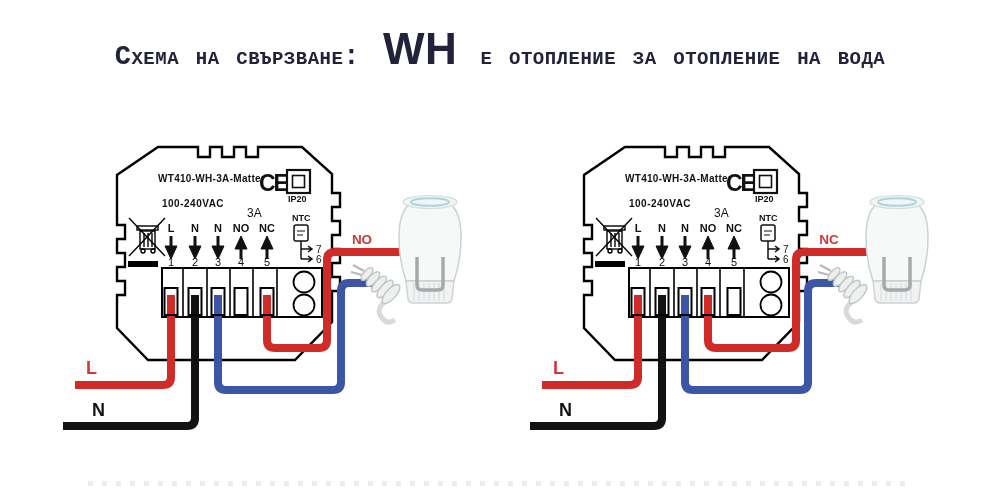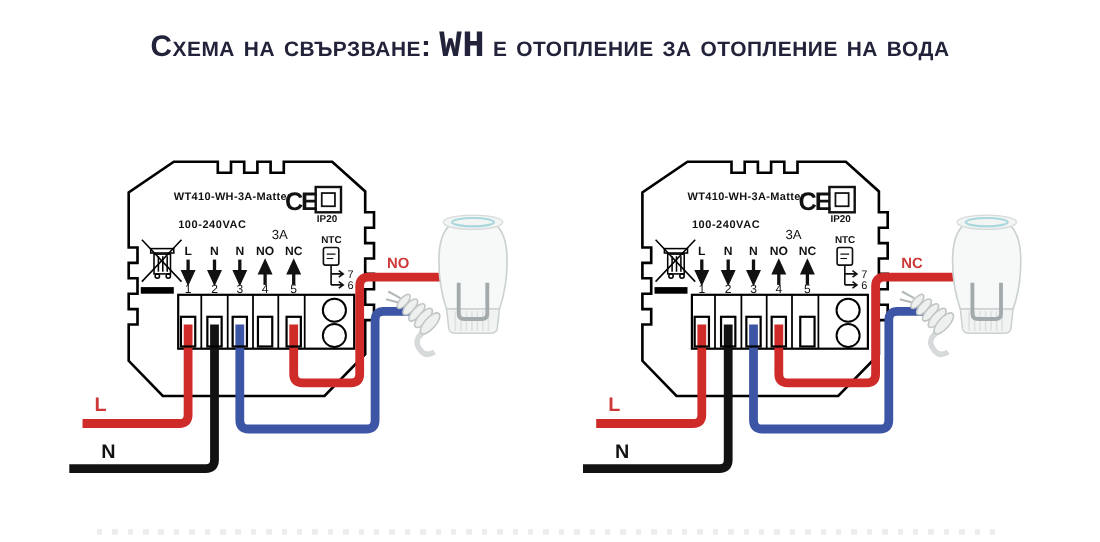"Схема на свързване:" .title .part { font-family: none -> Liberation Mono, monospace; margin: 0 -> 16px }
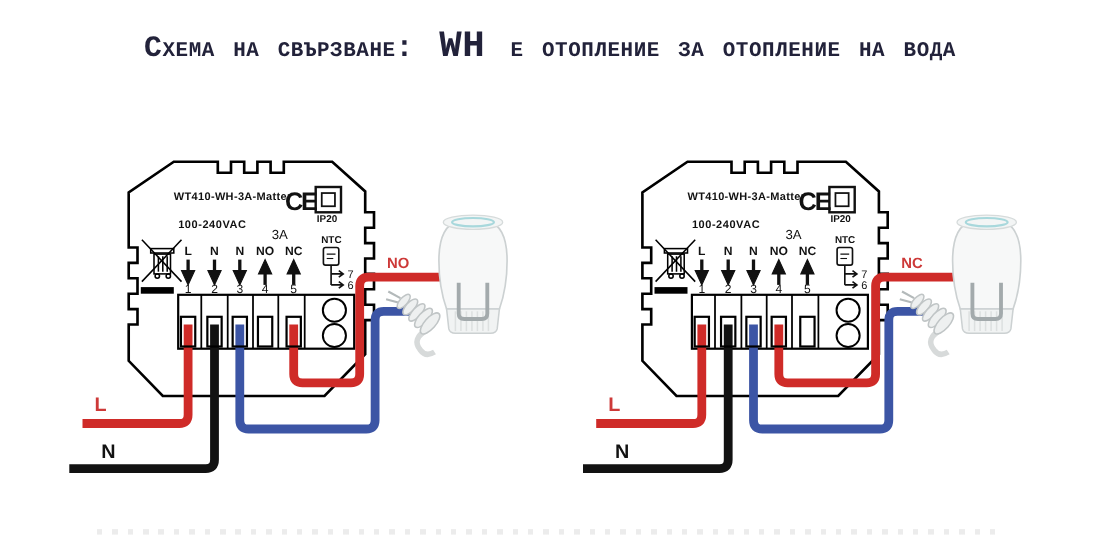"WH" .title .wh { font-family: Liberation Mono, monospace -> Liberation Sans, sans-serif; font-size: 34px -> 44px }
